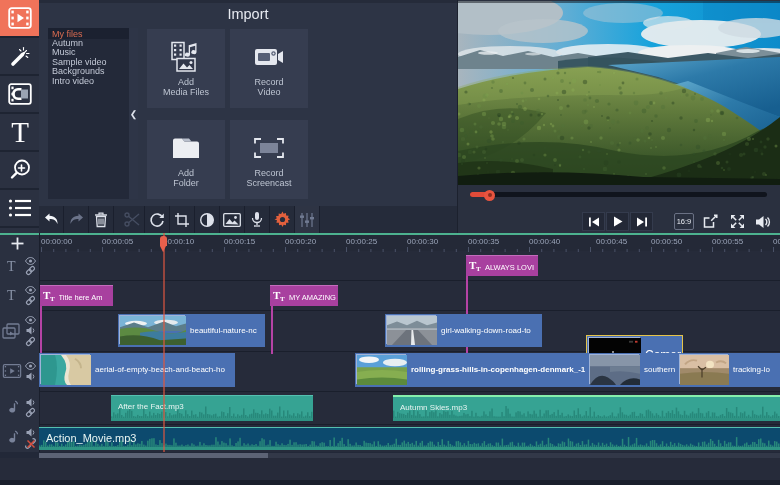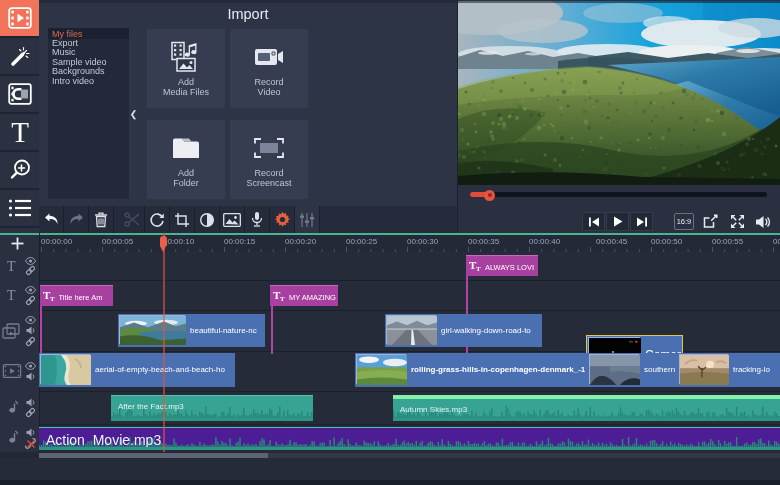"Export" div { text: Export -> Autumn }
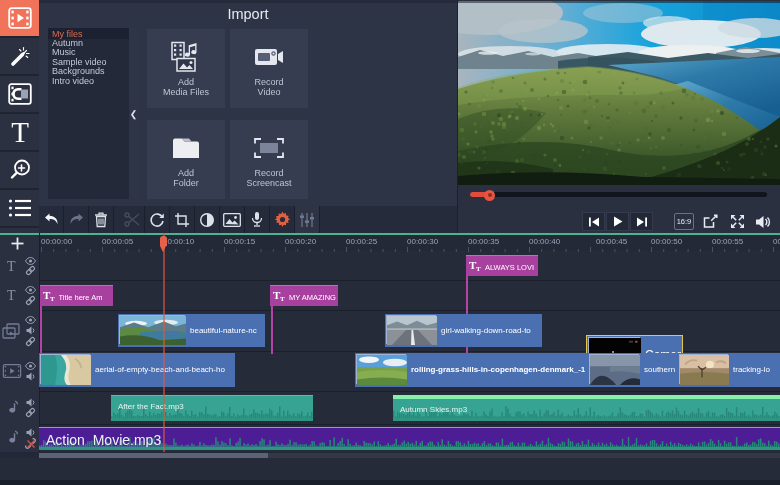"Autumn Skies.mp3" div.abs { border-top: 4px solid #86efac -> 2px solid #86efac }
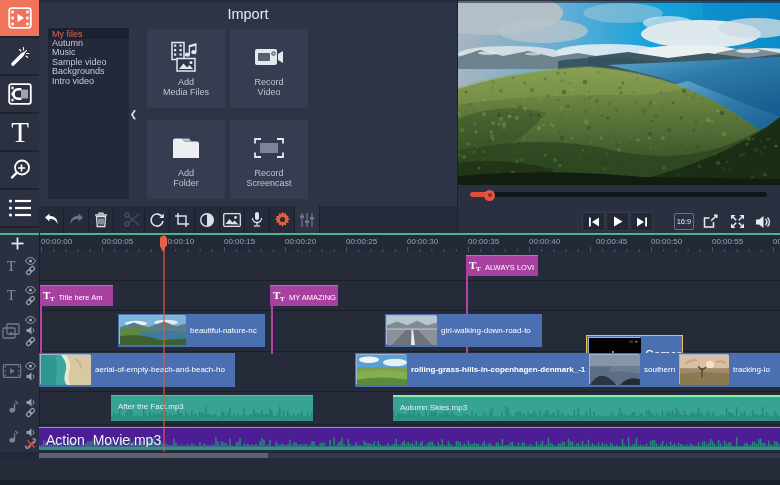"Action_Movie.mp3" div.abs { background: #4c1d95 -> #0c4a6e; font-size: 14px -> 11px }
